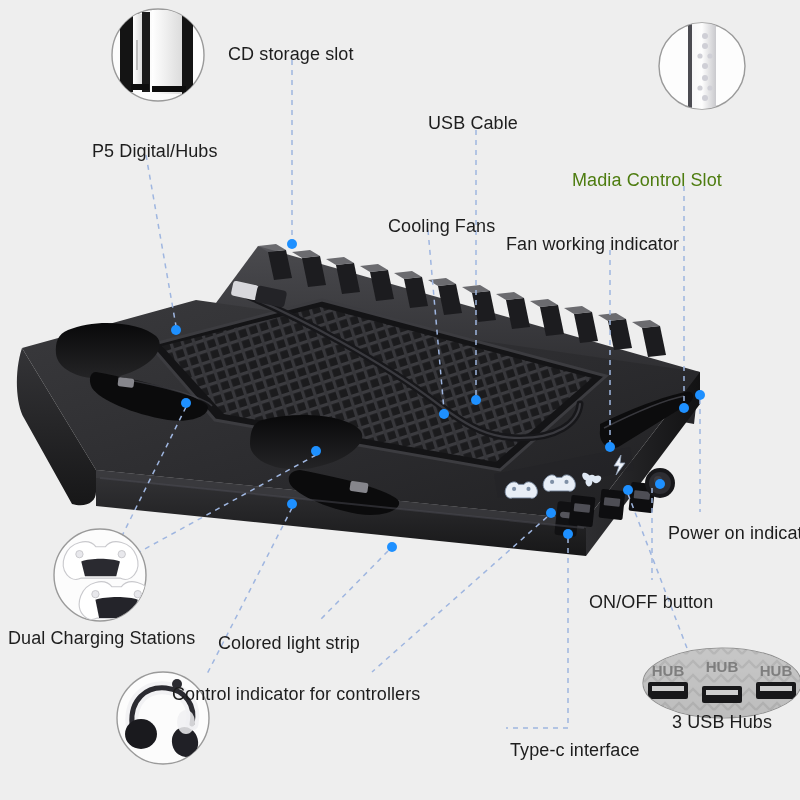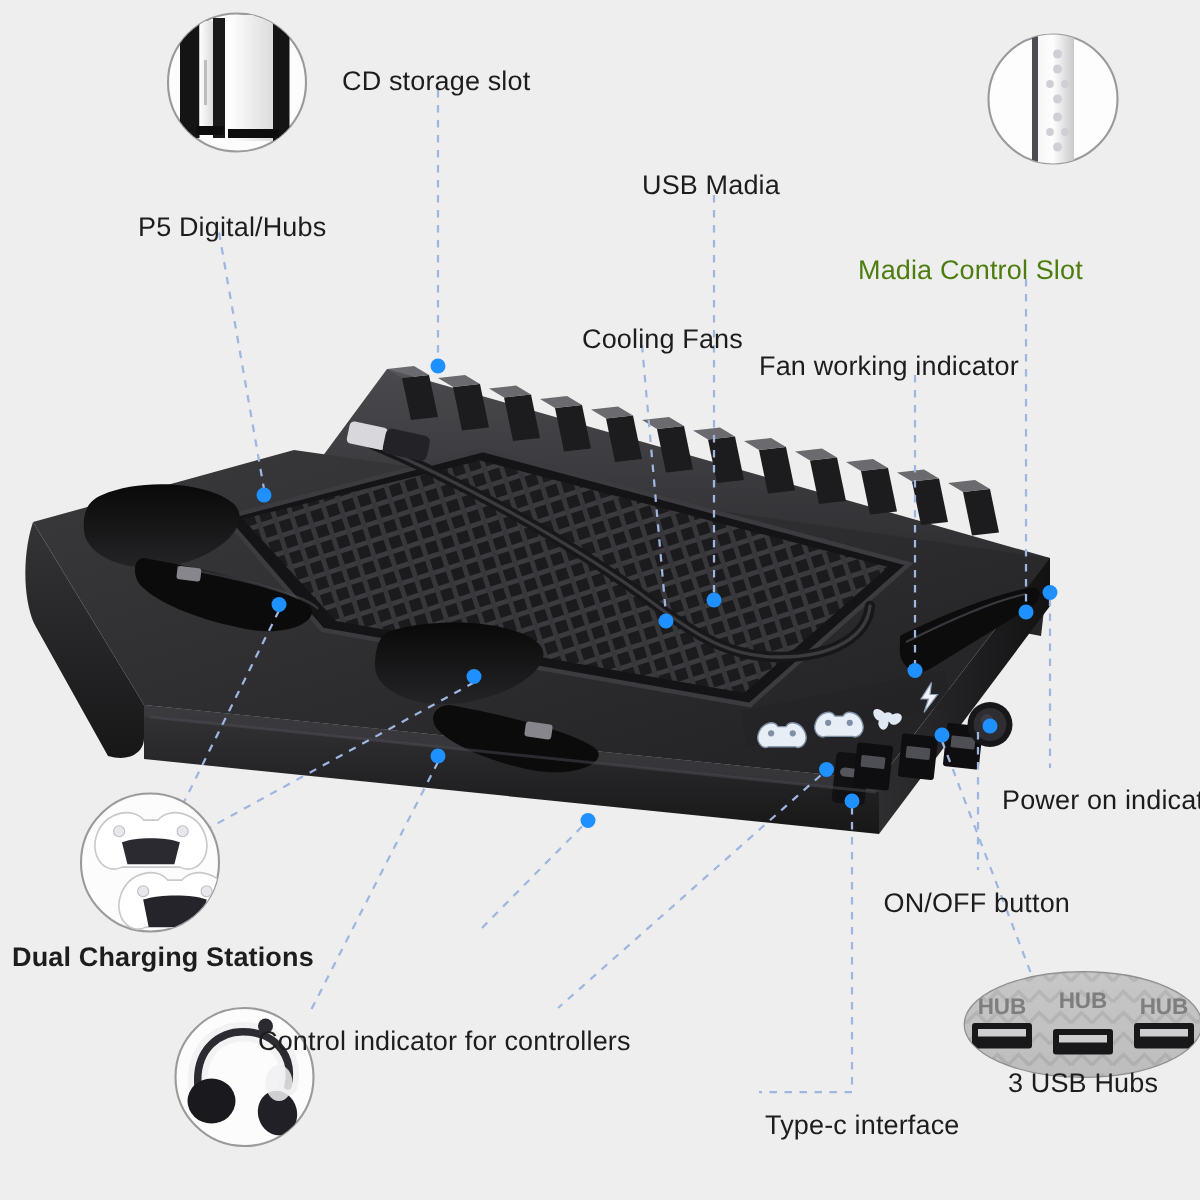"USB Madia" div.lbl { text: Madia -> Cable }
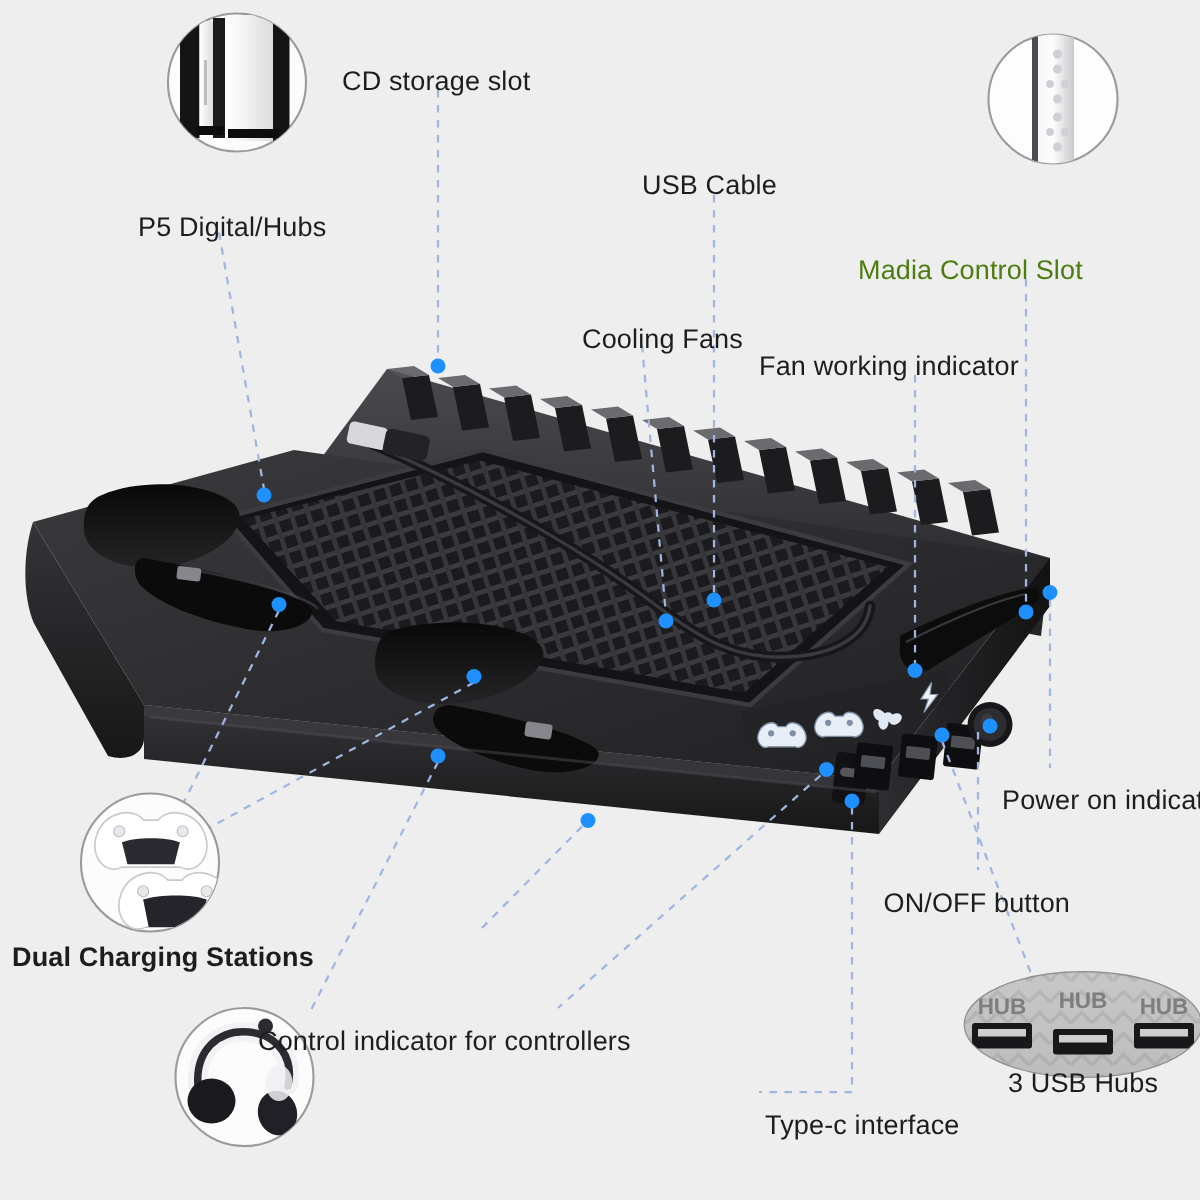"Dual Charging Stations" div.lbl { font-weight: bold -> none }
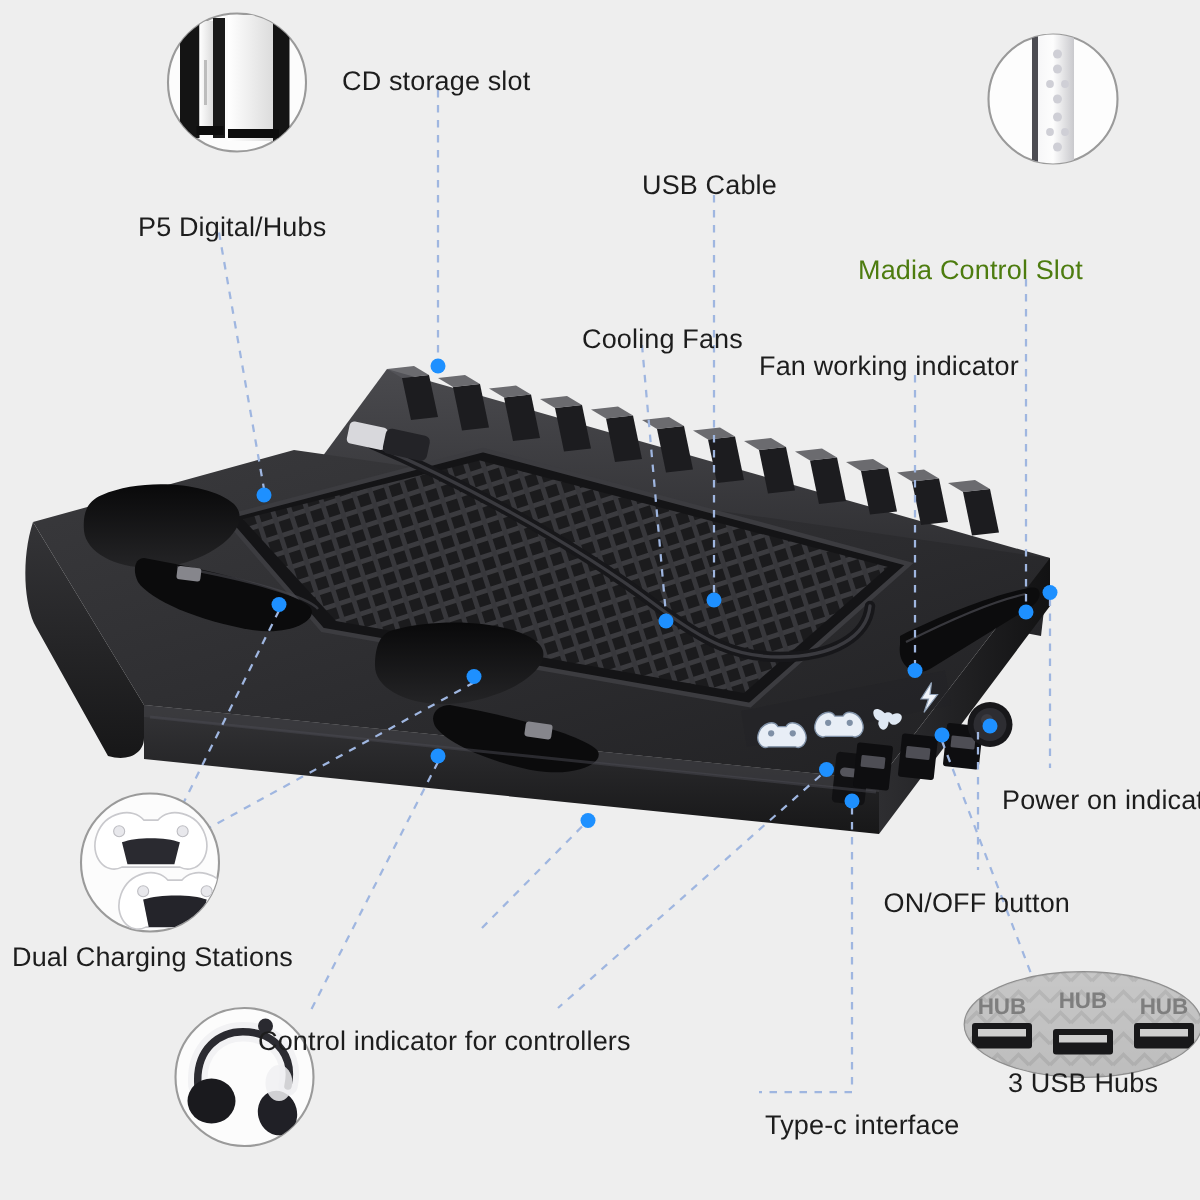"Colored light strip" div.lbl { html: none -> <div>Colored light strip</div> }
